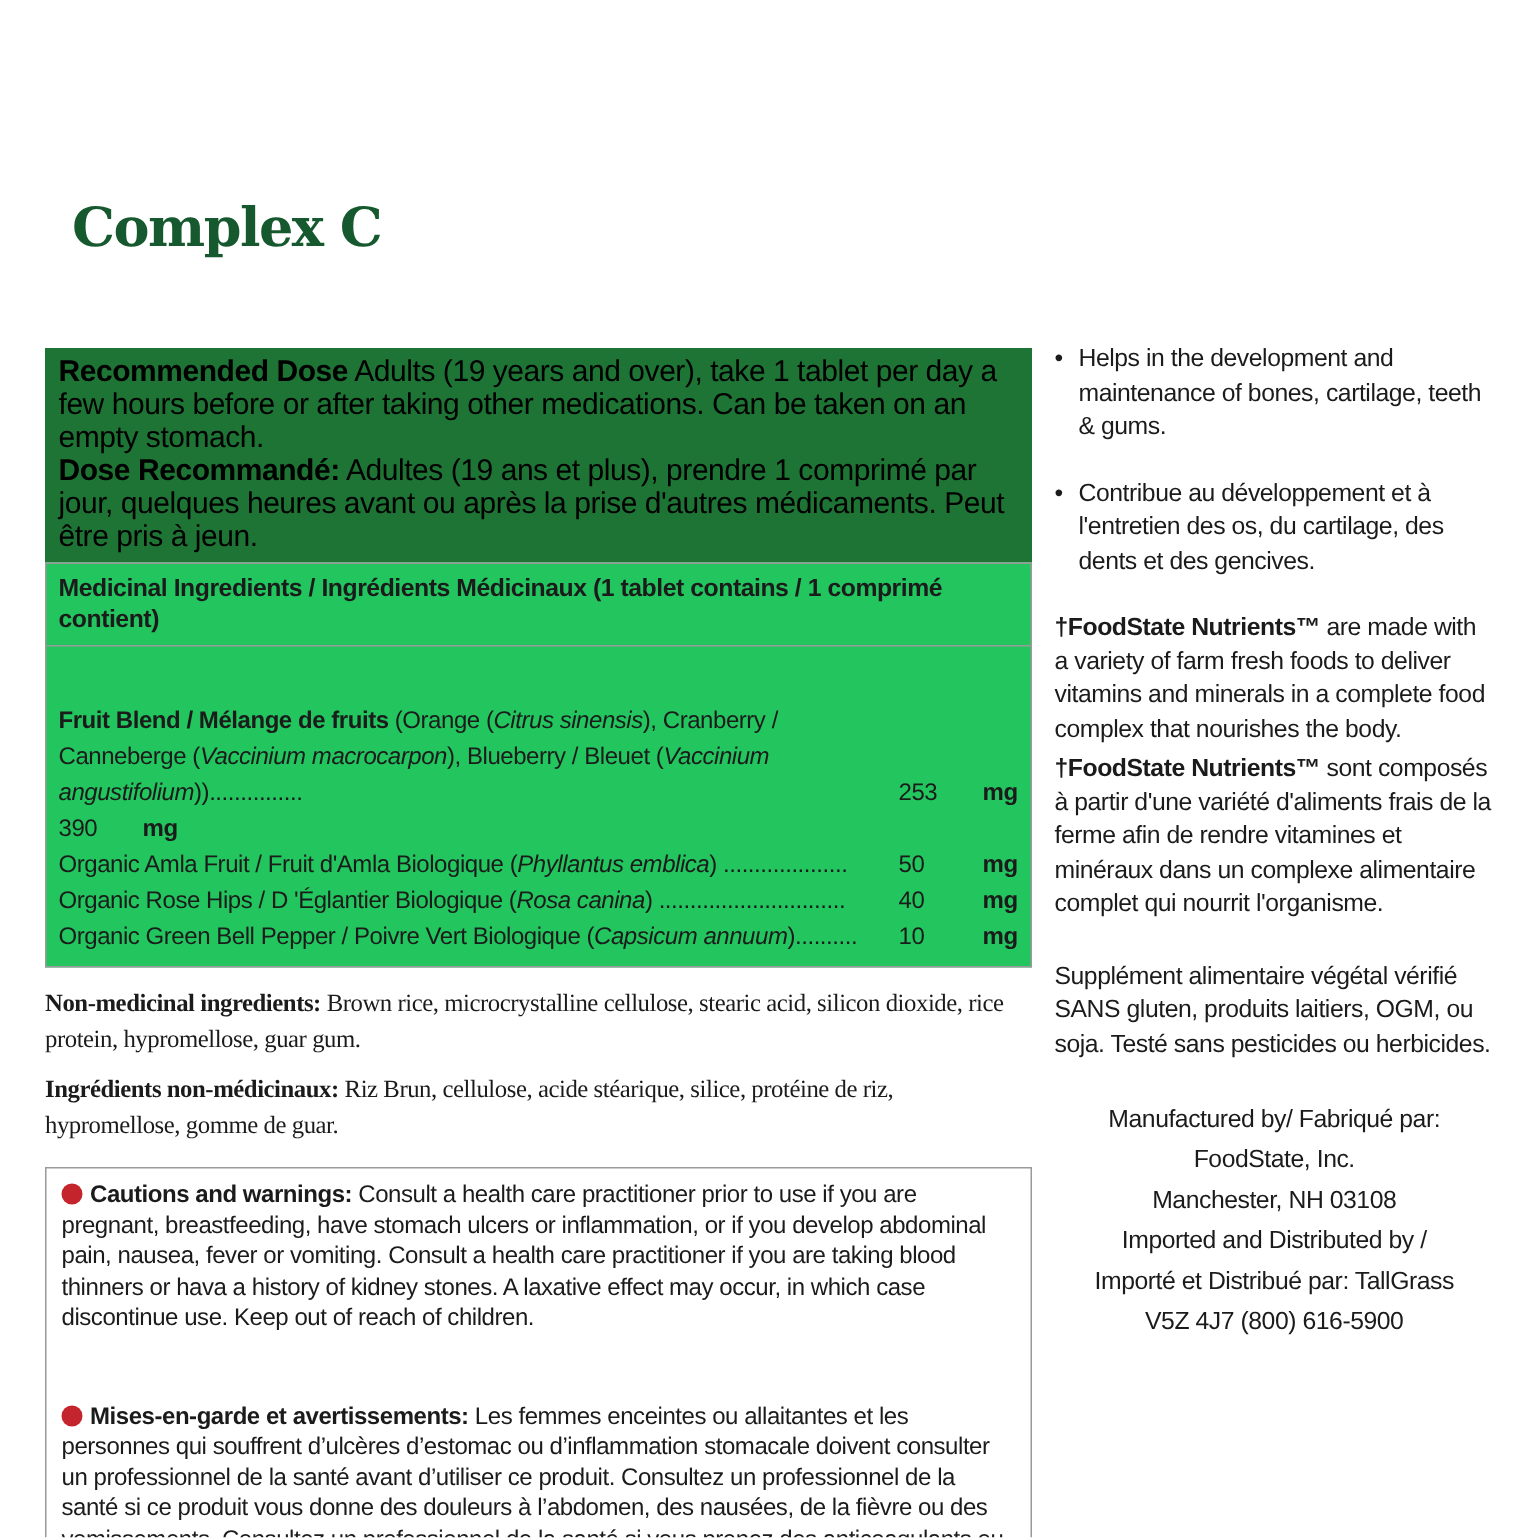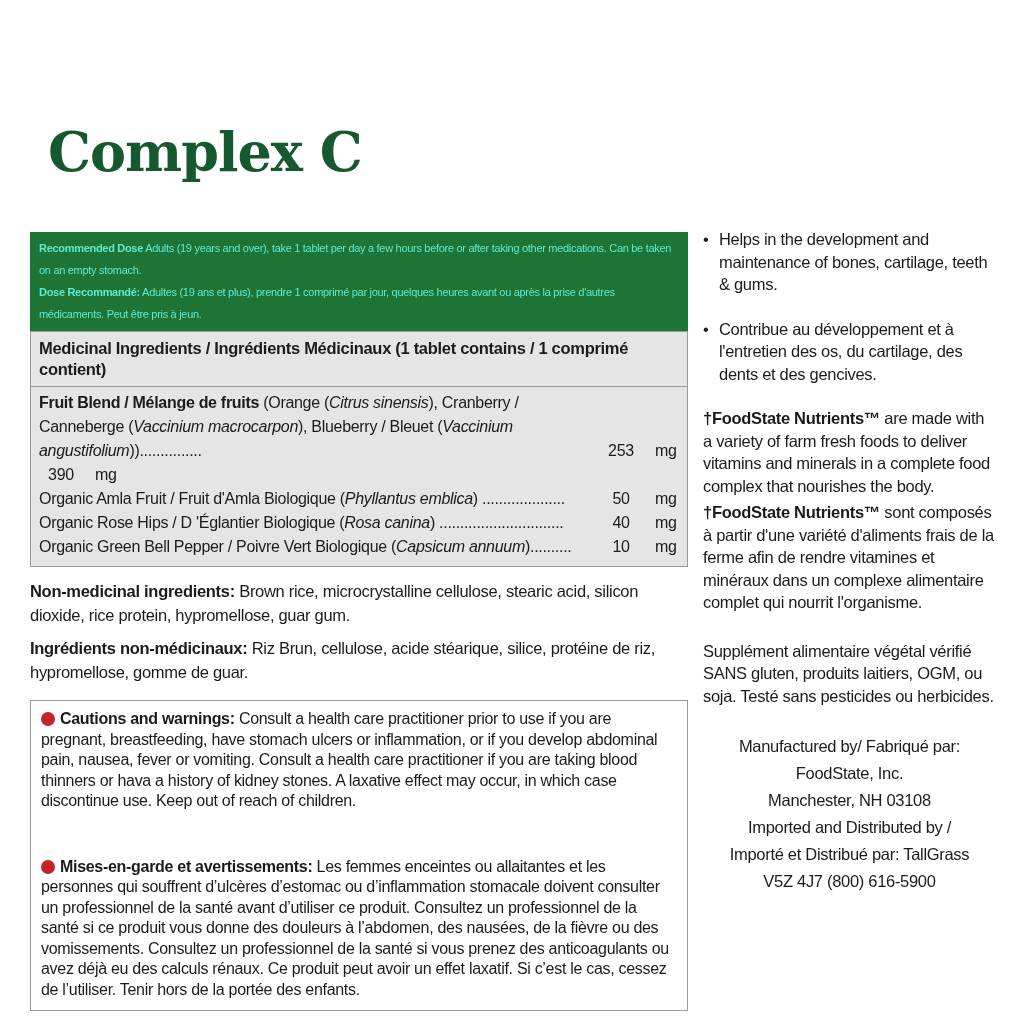"Complex C" .page-title { font-size: 54px -> 36px }
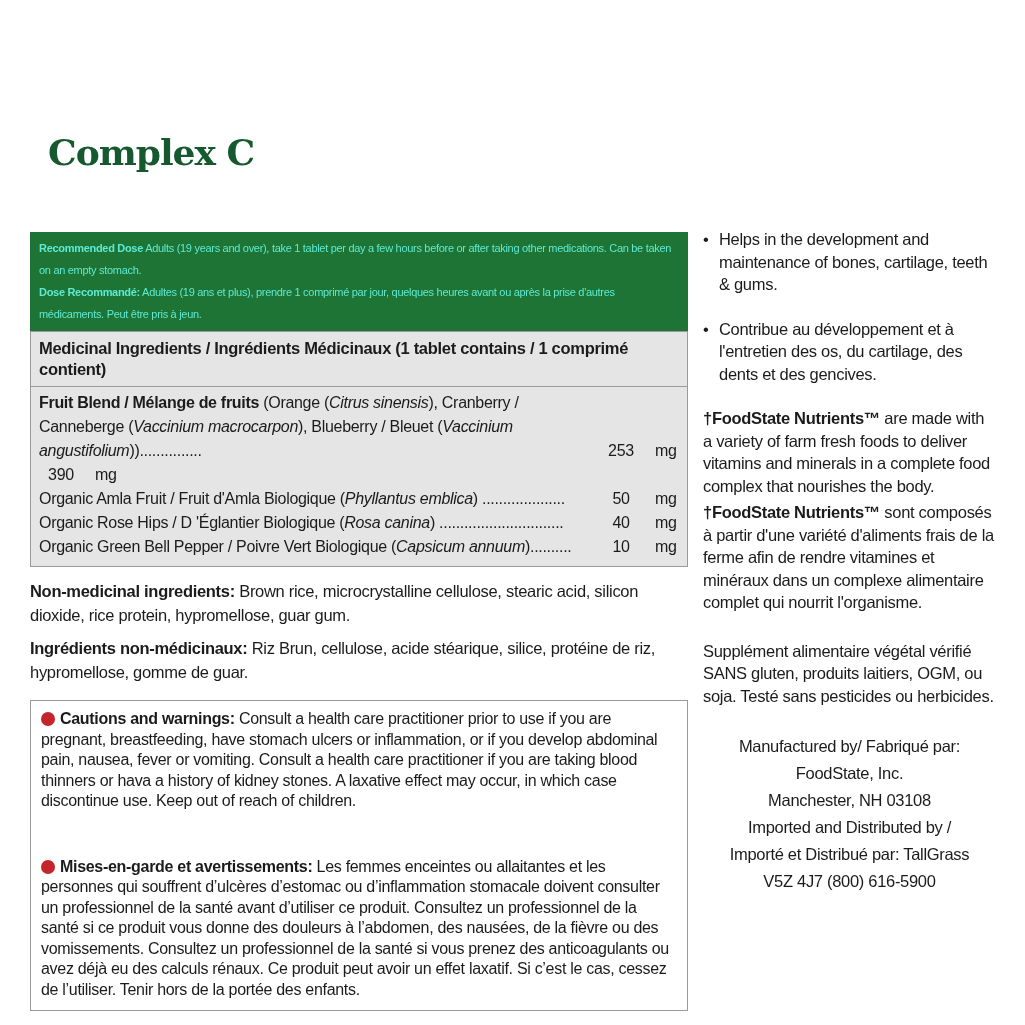"Recommended Dose Adults (19 years" .banner { color: #5eead4 -> #000000; font-size: 11px -> 20px }
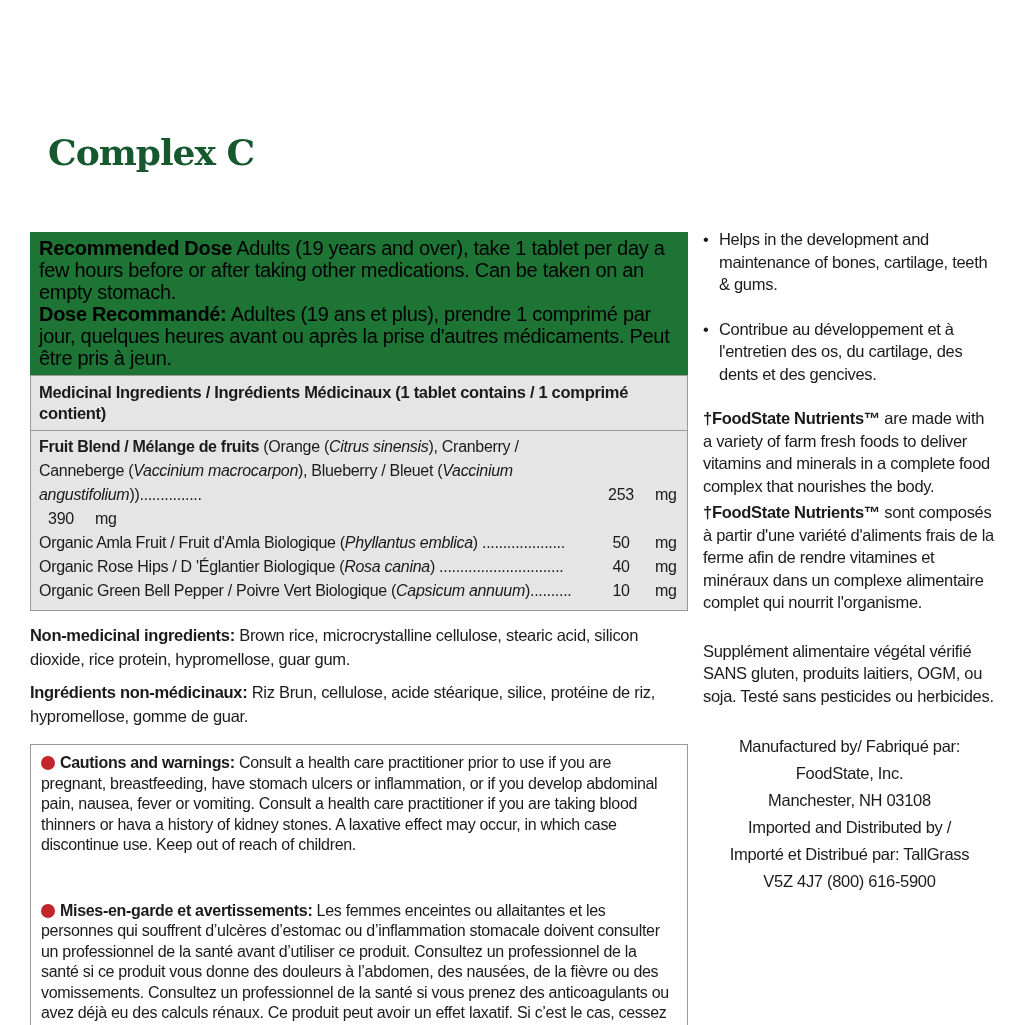"Medicinal Ingredients / Ingrédients" .ing-table { background: #e5e5e5 -> #22c55e }
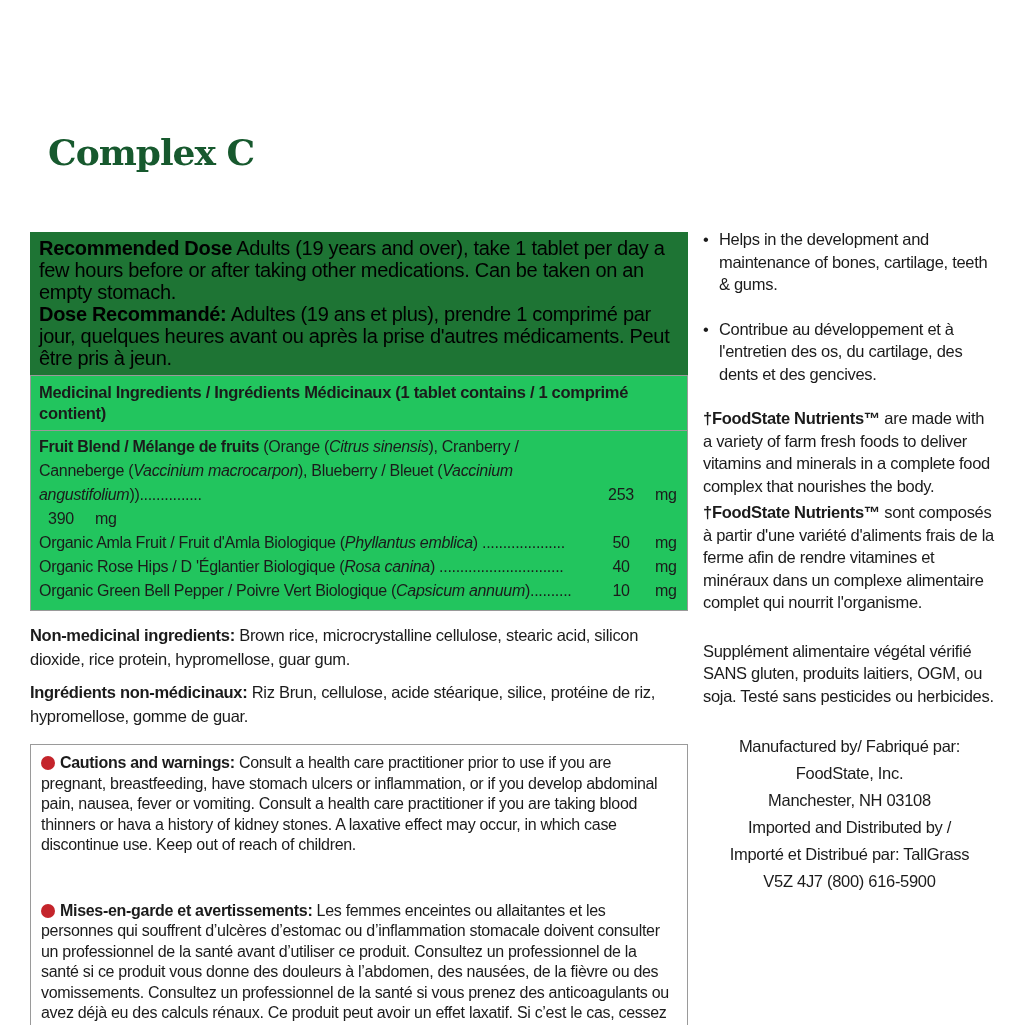"Fruit Blend / Mélange de" .ing-body { margin-top: none -> 34px }
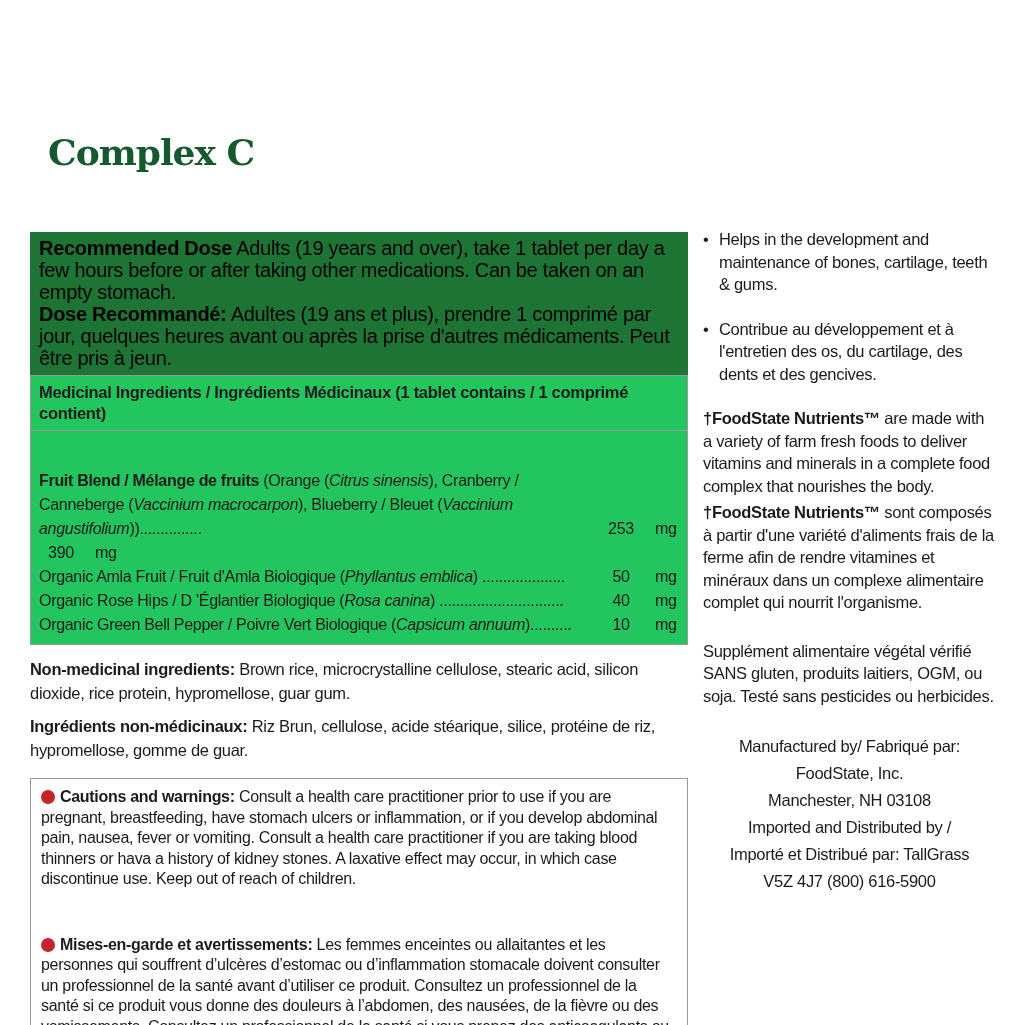"253" .mrow .amt { text-align: center -> left }
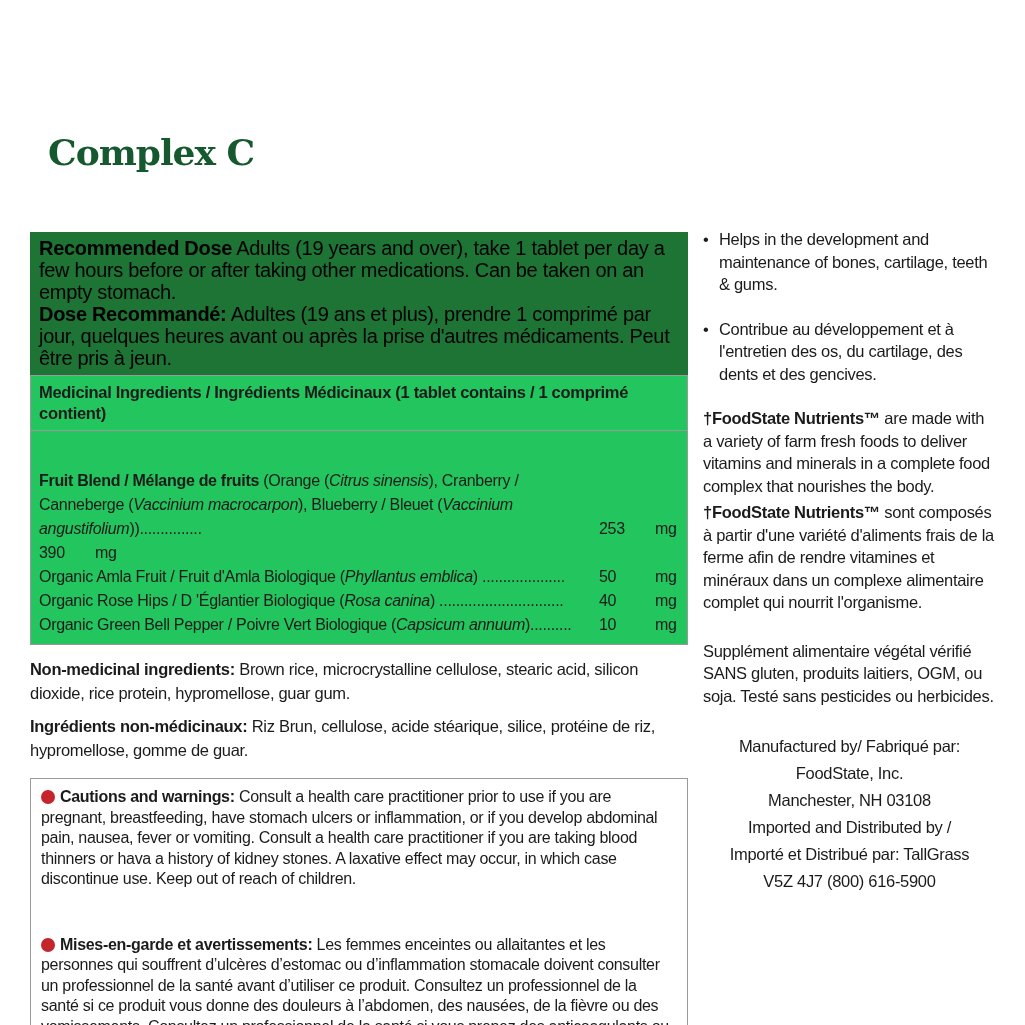"mg" .mrow .unit { font-weight: none -> bold }
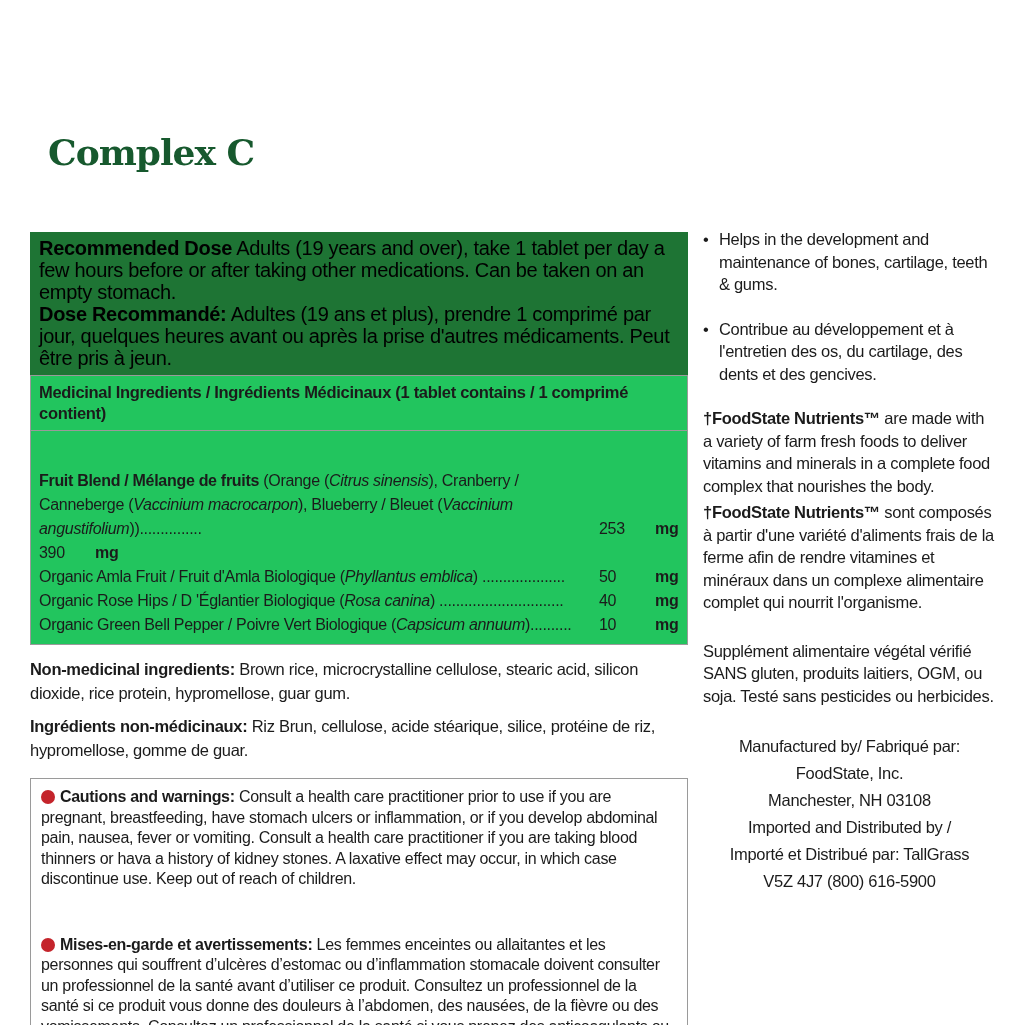"Non-medicinal ingredients: Brown rice," .nonmed { font-family: none -> Liberation Serif, serif }
